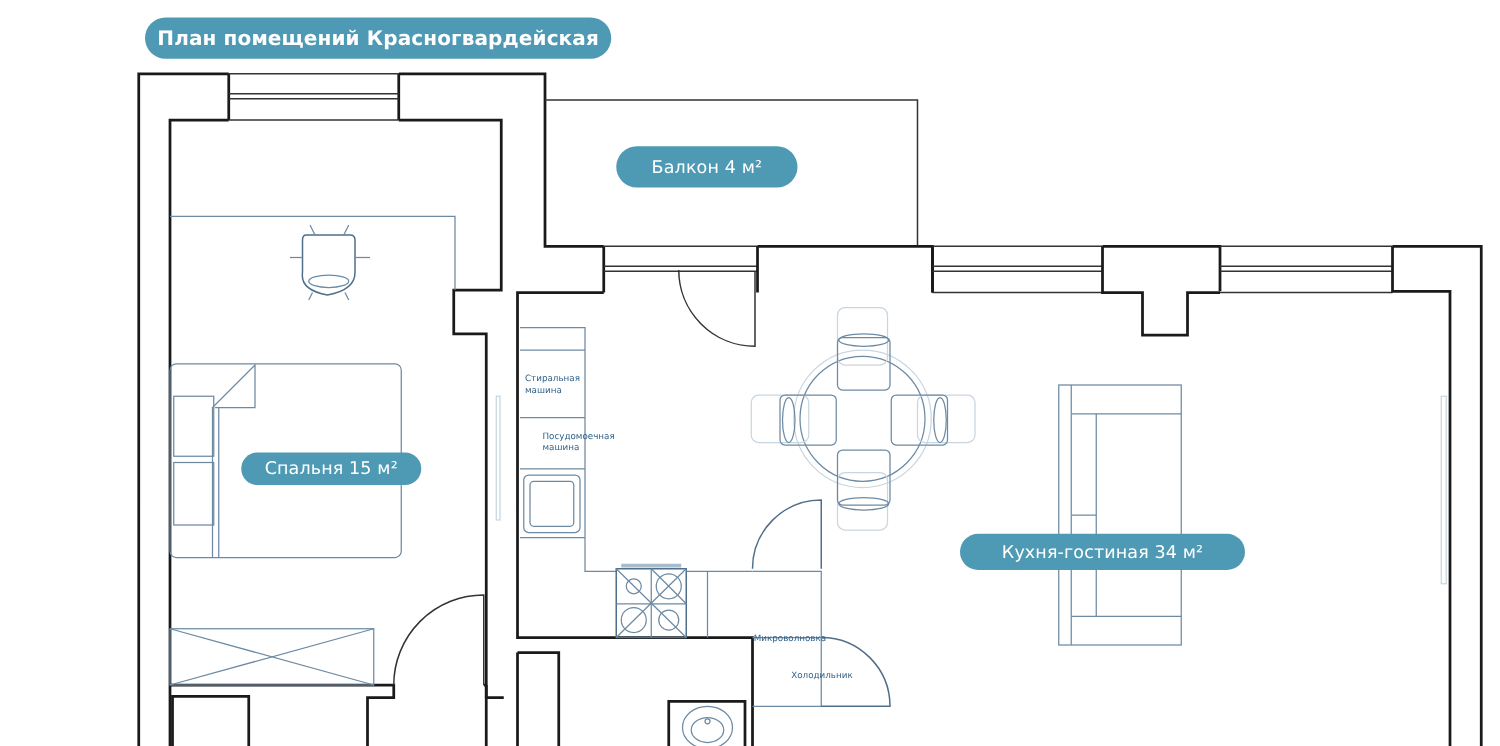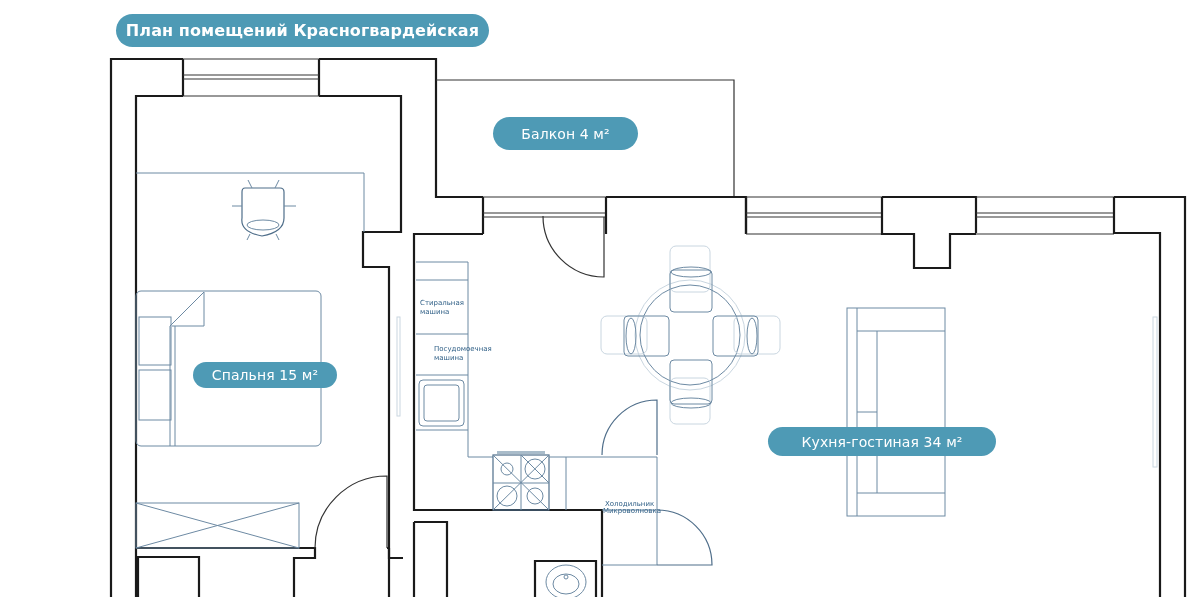"Холодильник" div.lbl { padding-left: none -> 28px; top: 500px -> 536px }
